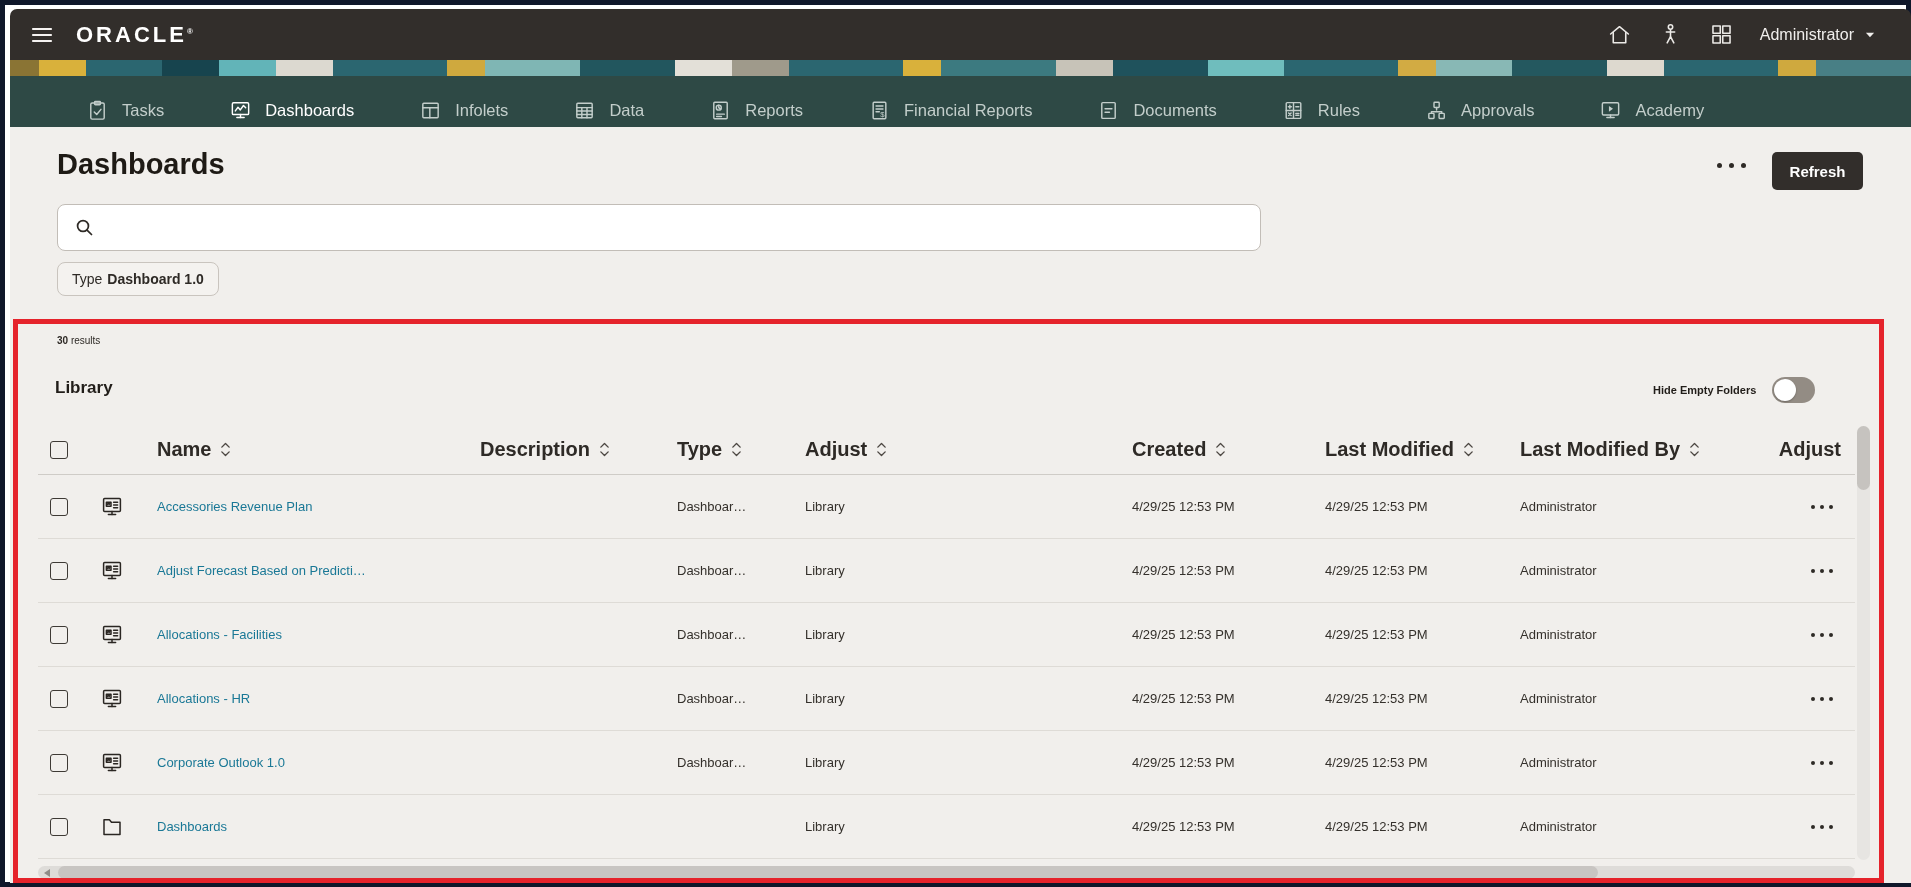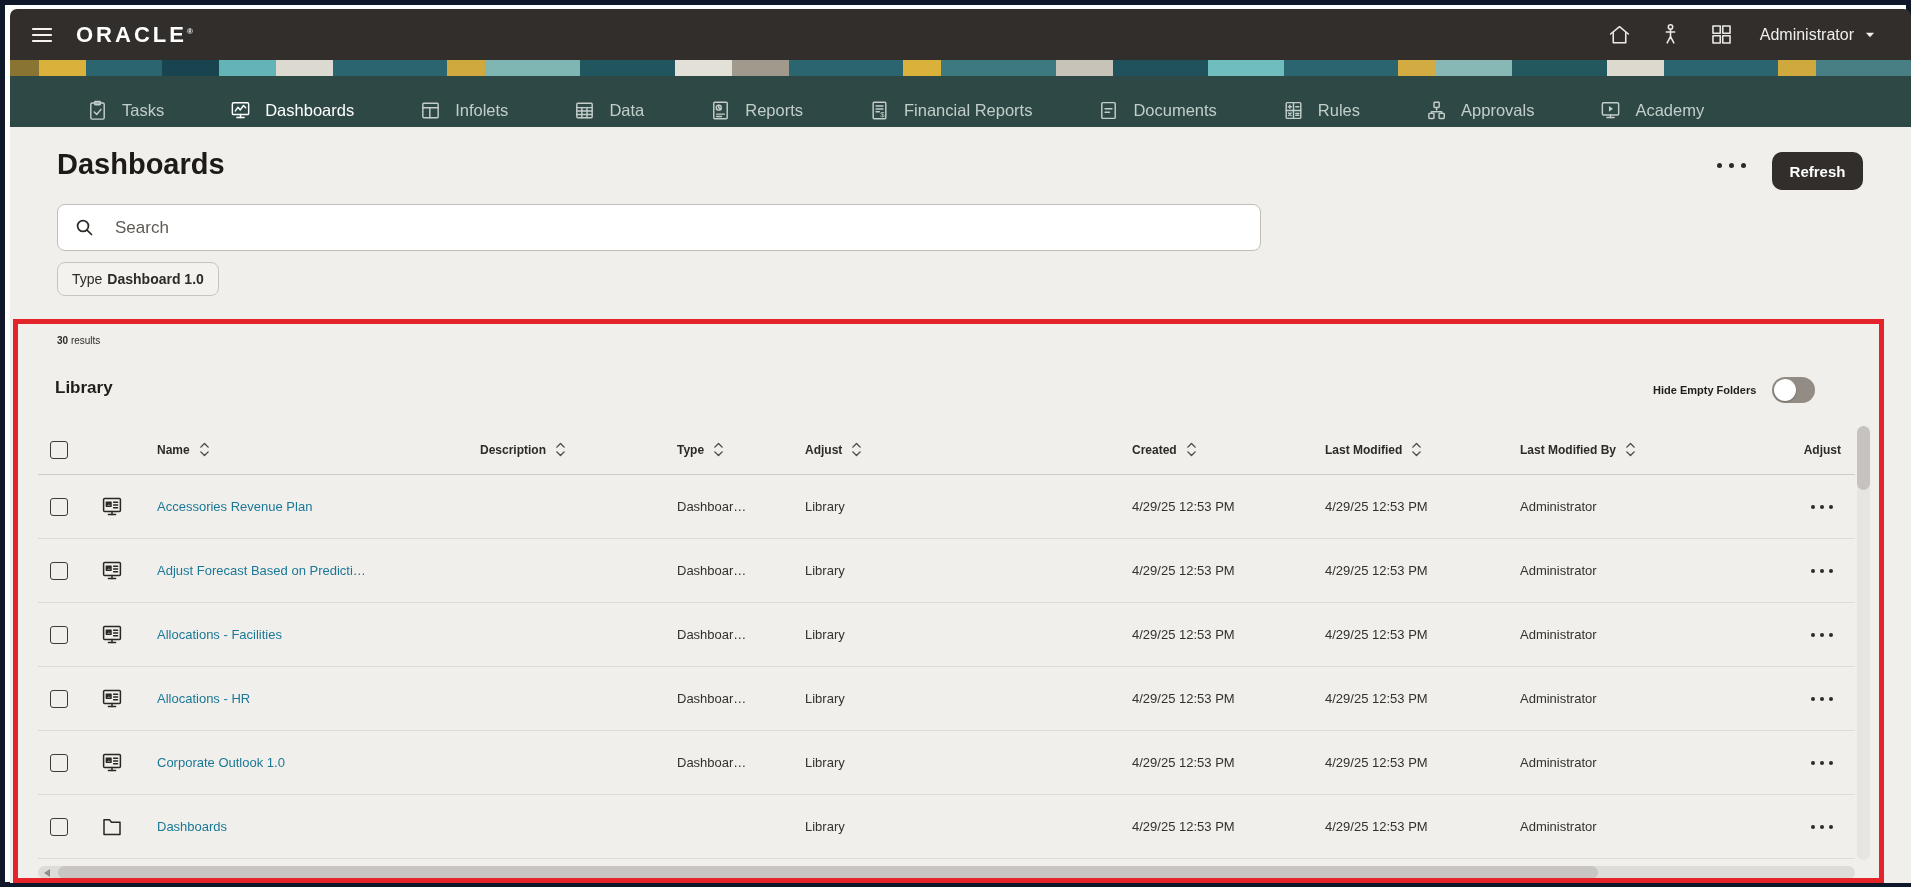"Refresh" .refresh-btn { border-radius: 10px -> 5px }
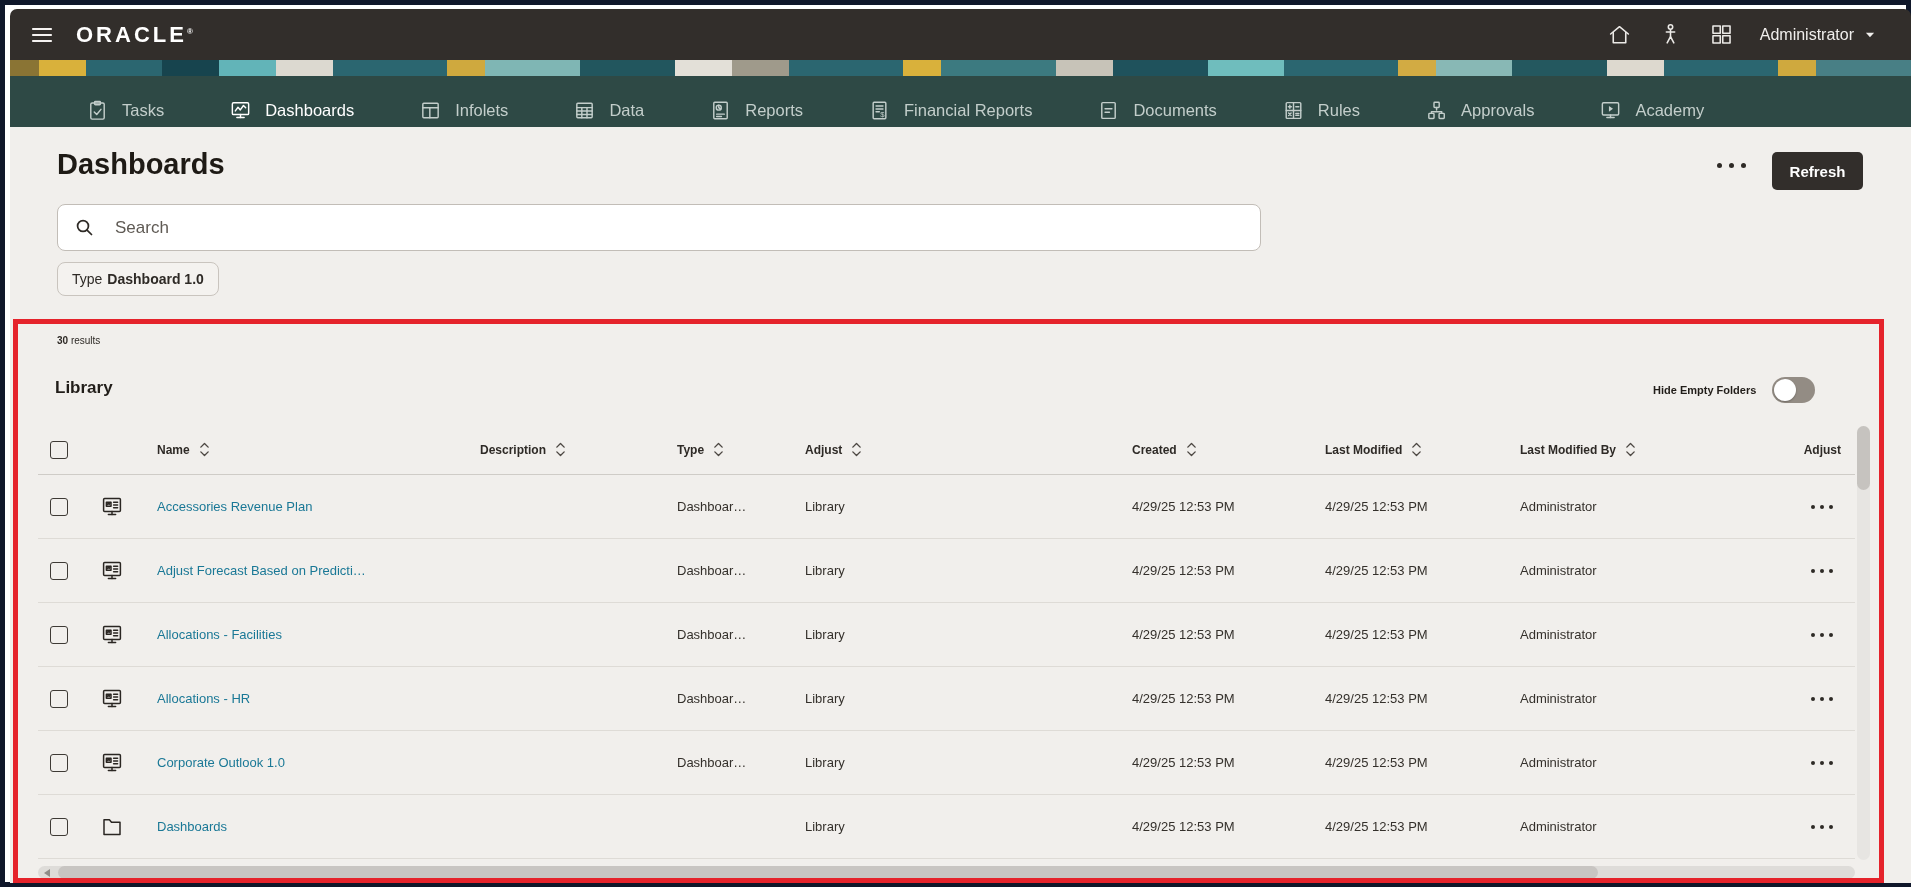"Search" input { html: <input> -> none }
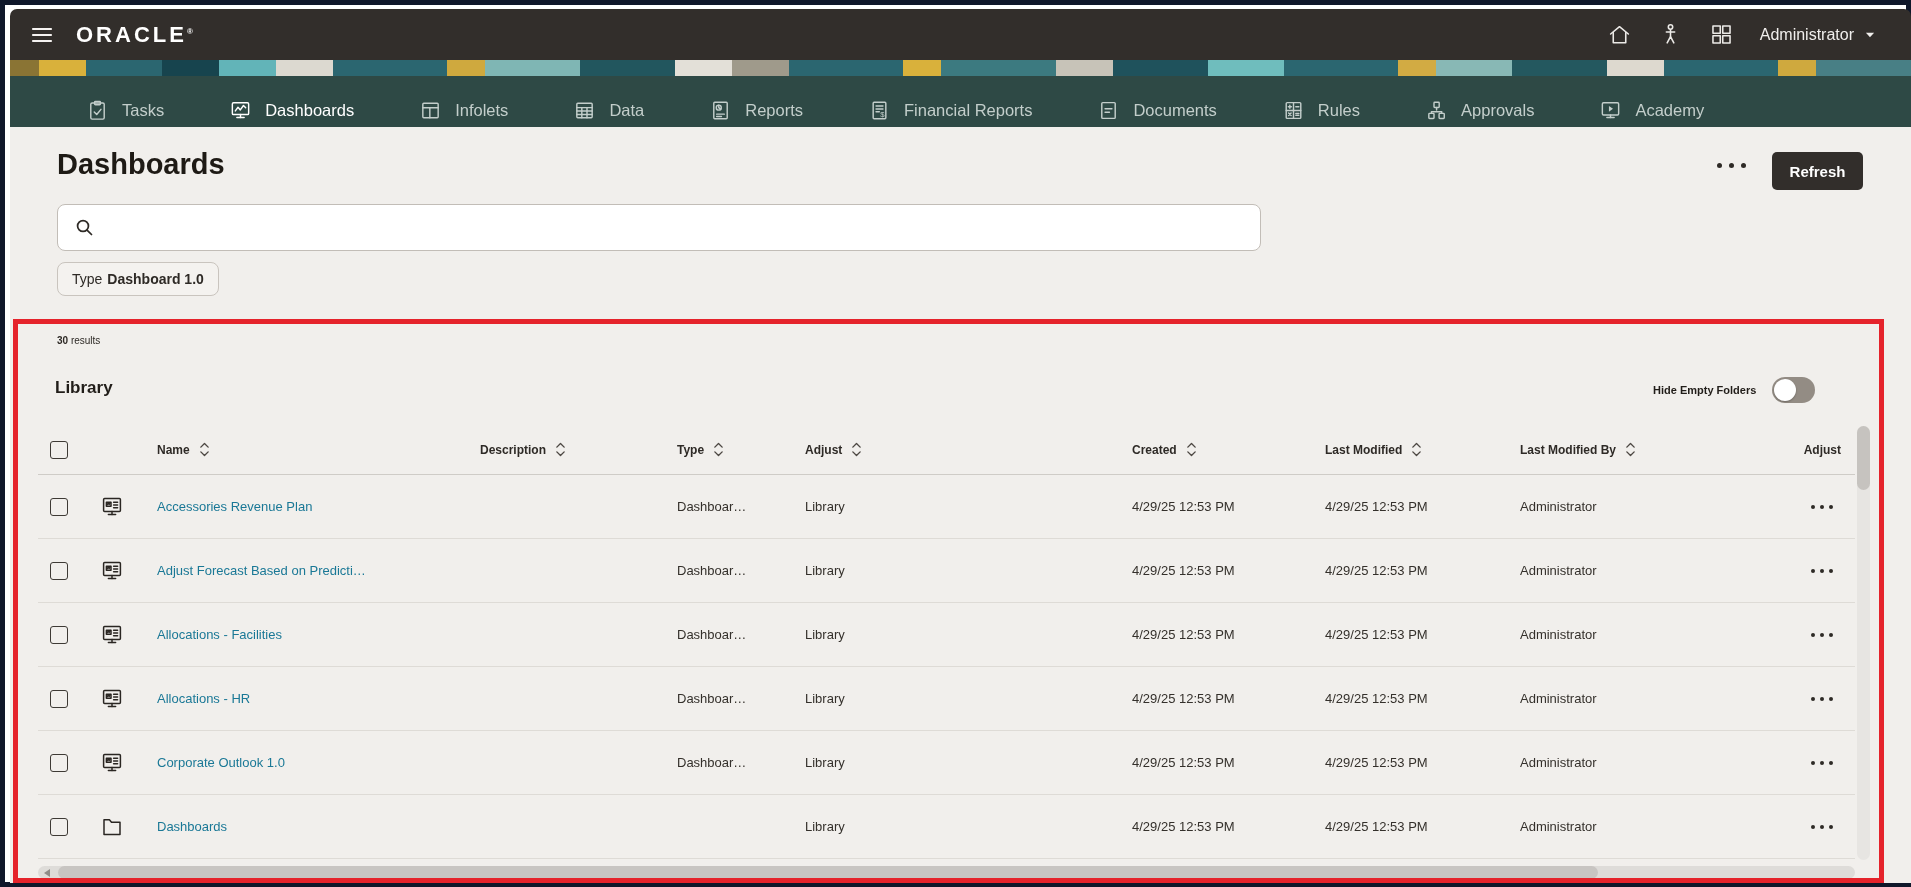"Name" .th { font-size: 12px -> 20px }
